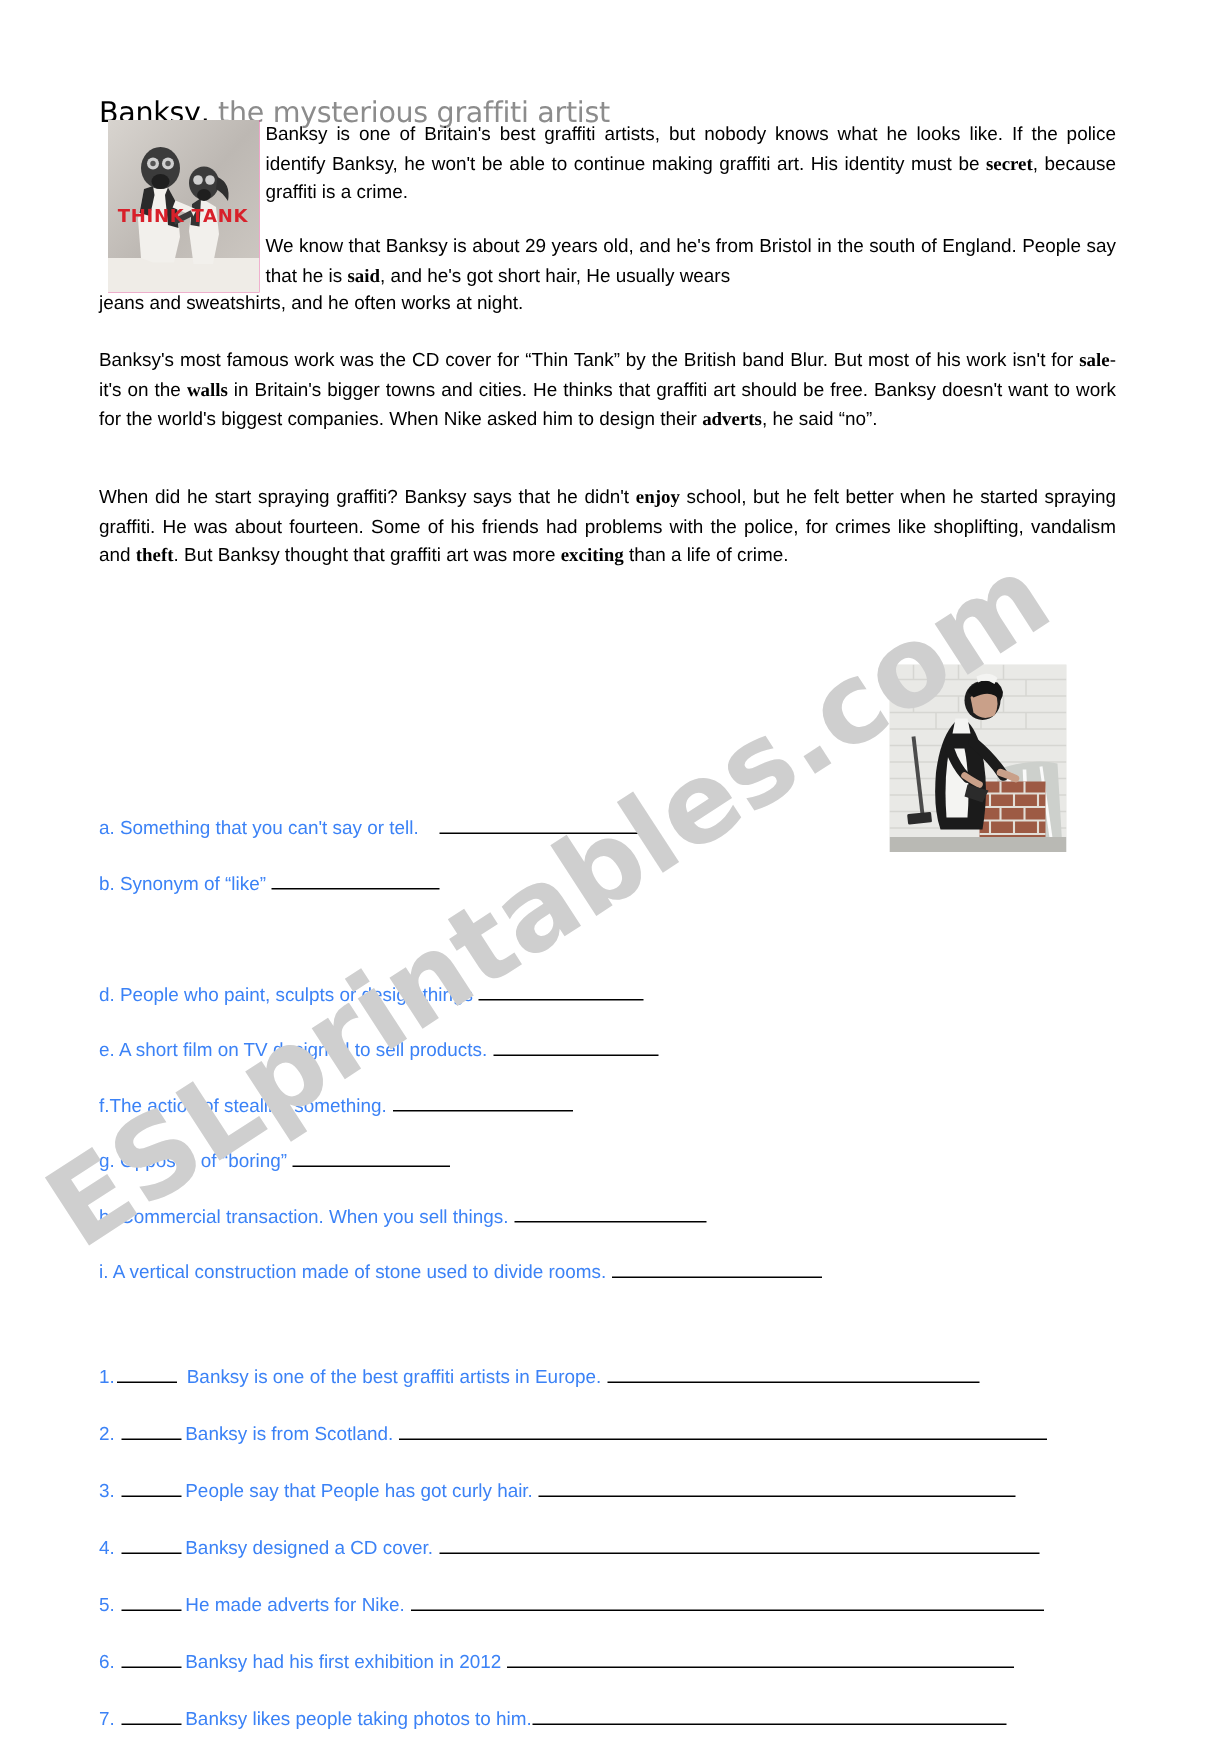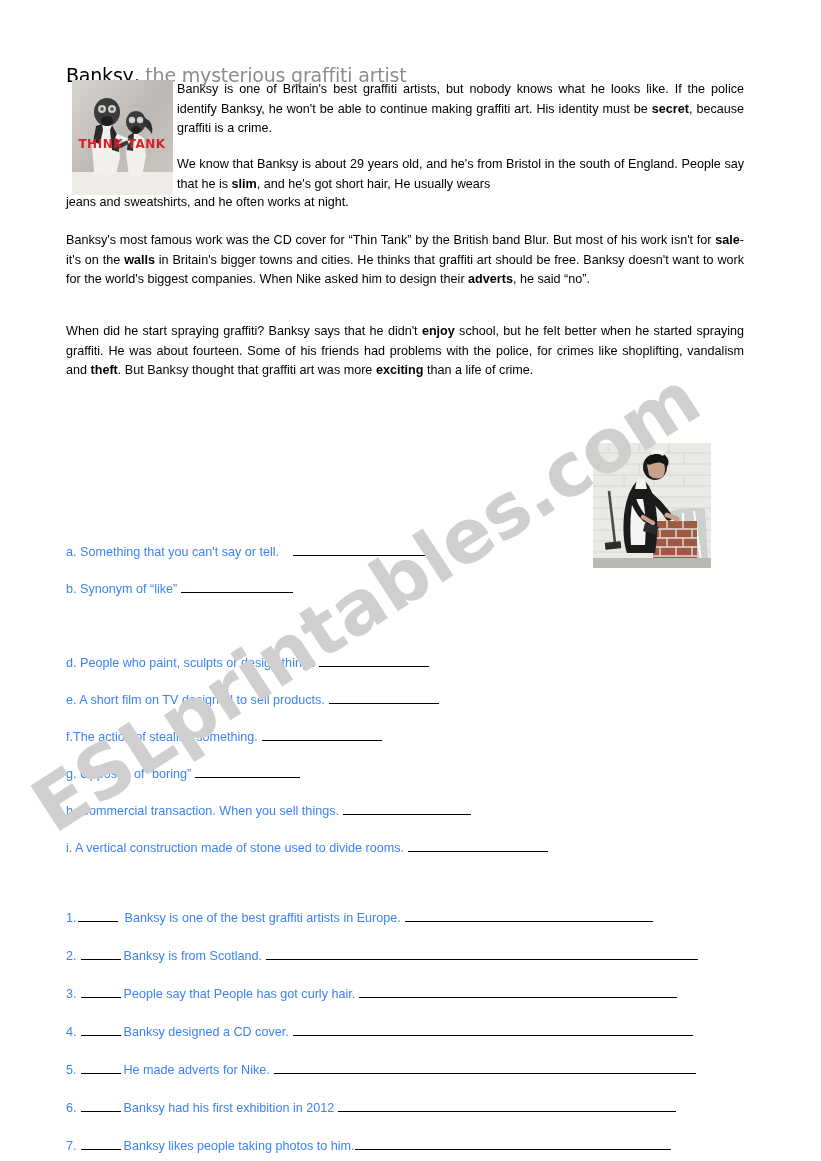"secret" .body-text b { font-family: none -> Liberation Serif, serif }
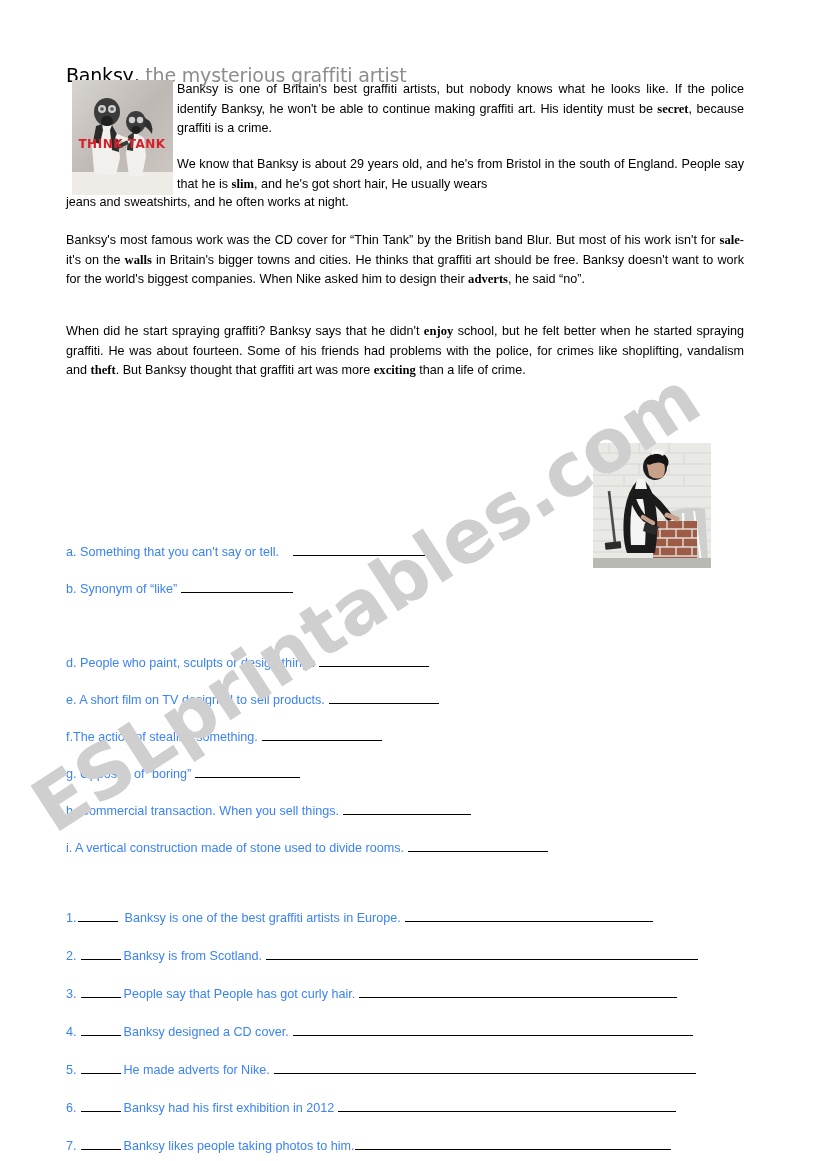"slim" b { text: slim -> said }
